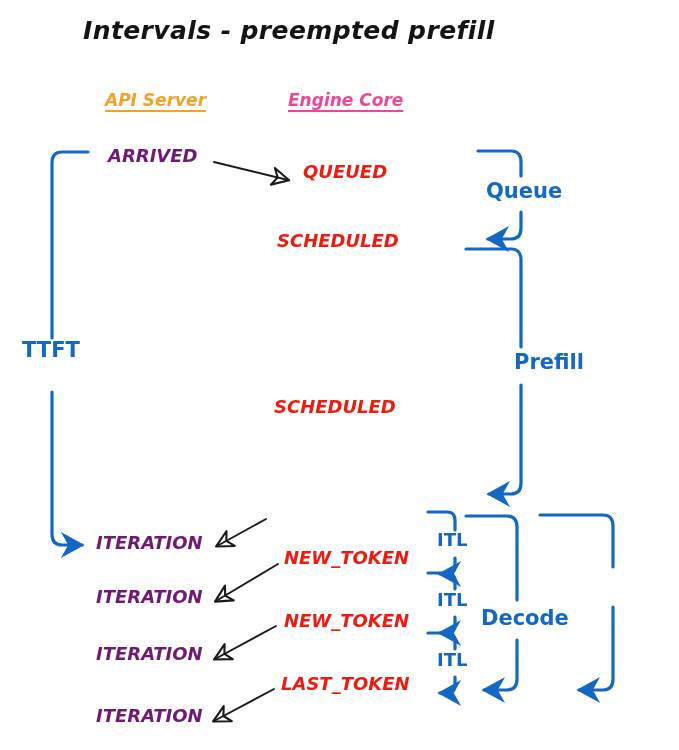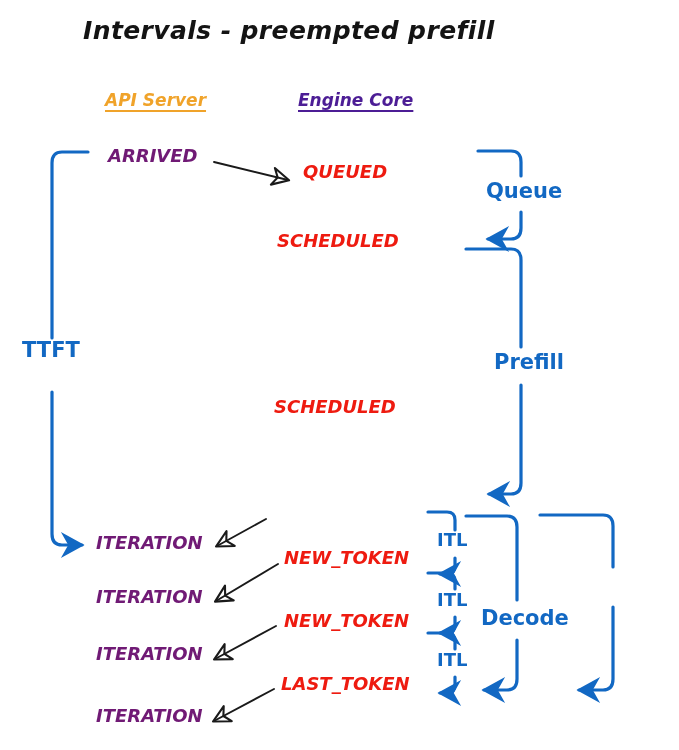"Engine Core" .eng { color: #4c1d95 -> #ec4899; margin-left: 10px -> none }
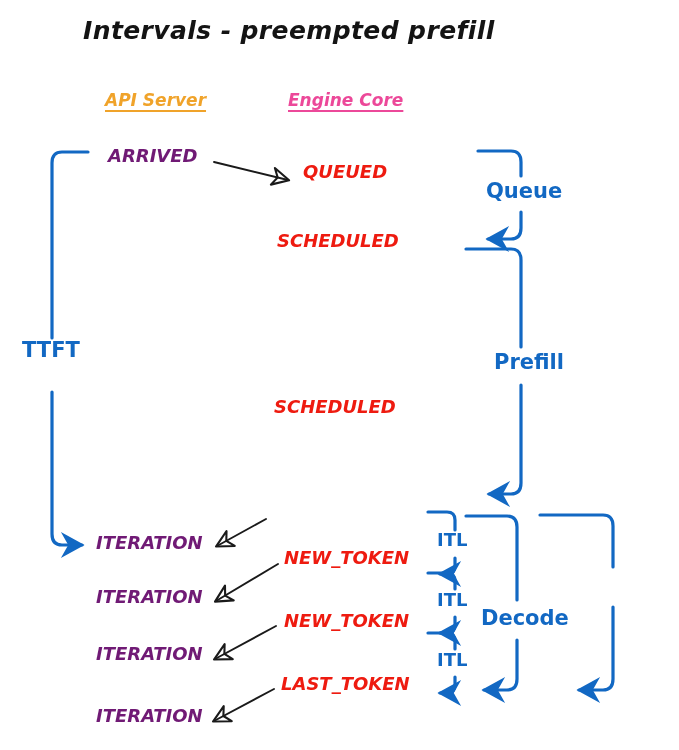"Prefill" div.lbl { left: 494px -> 514px }
